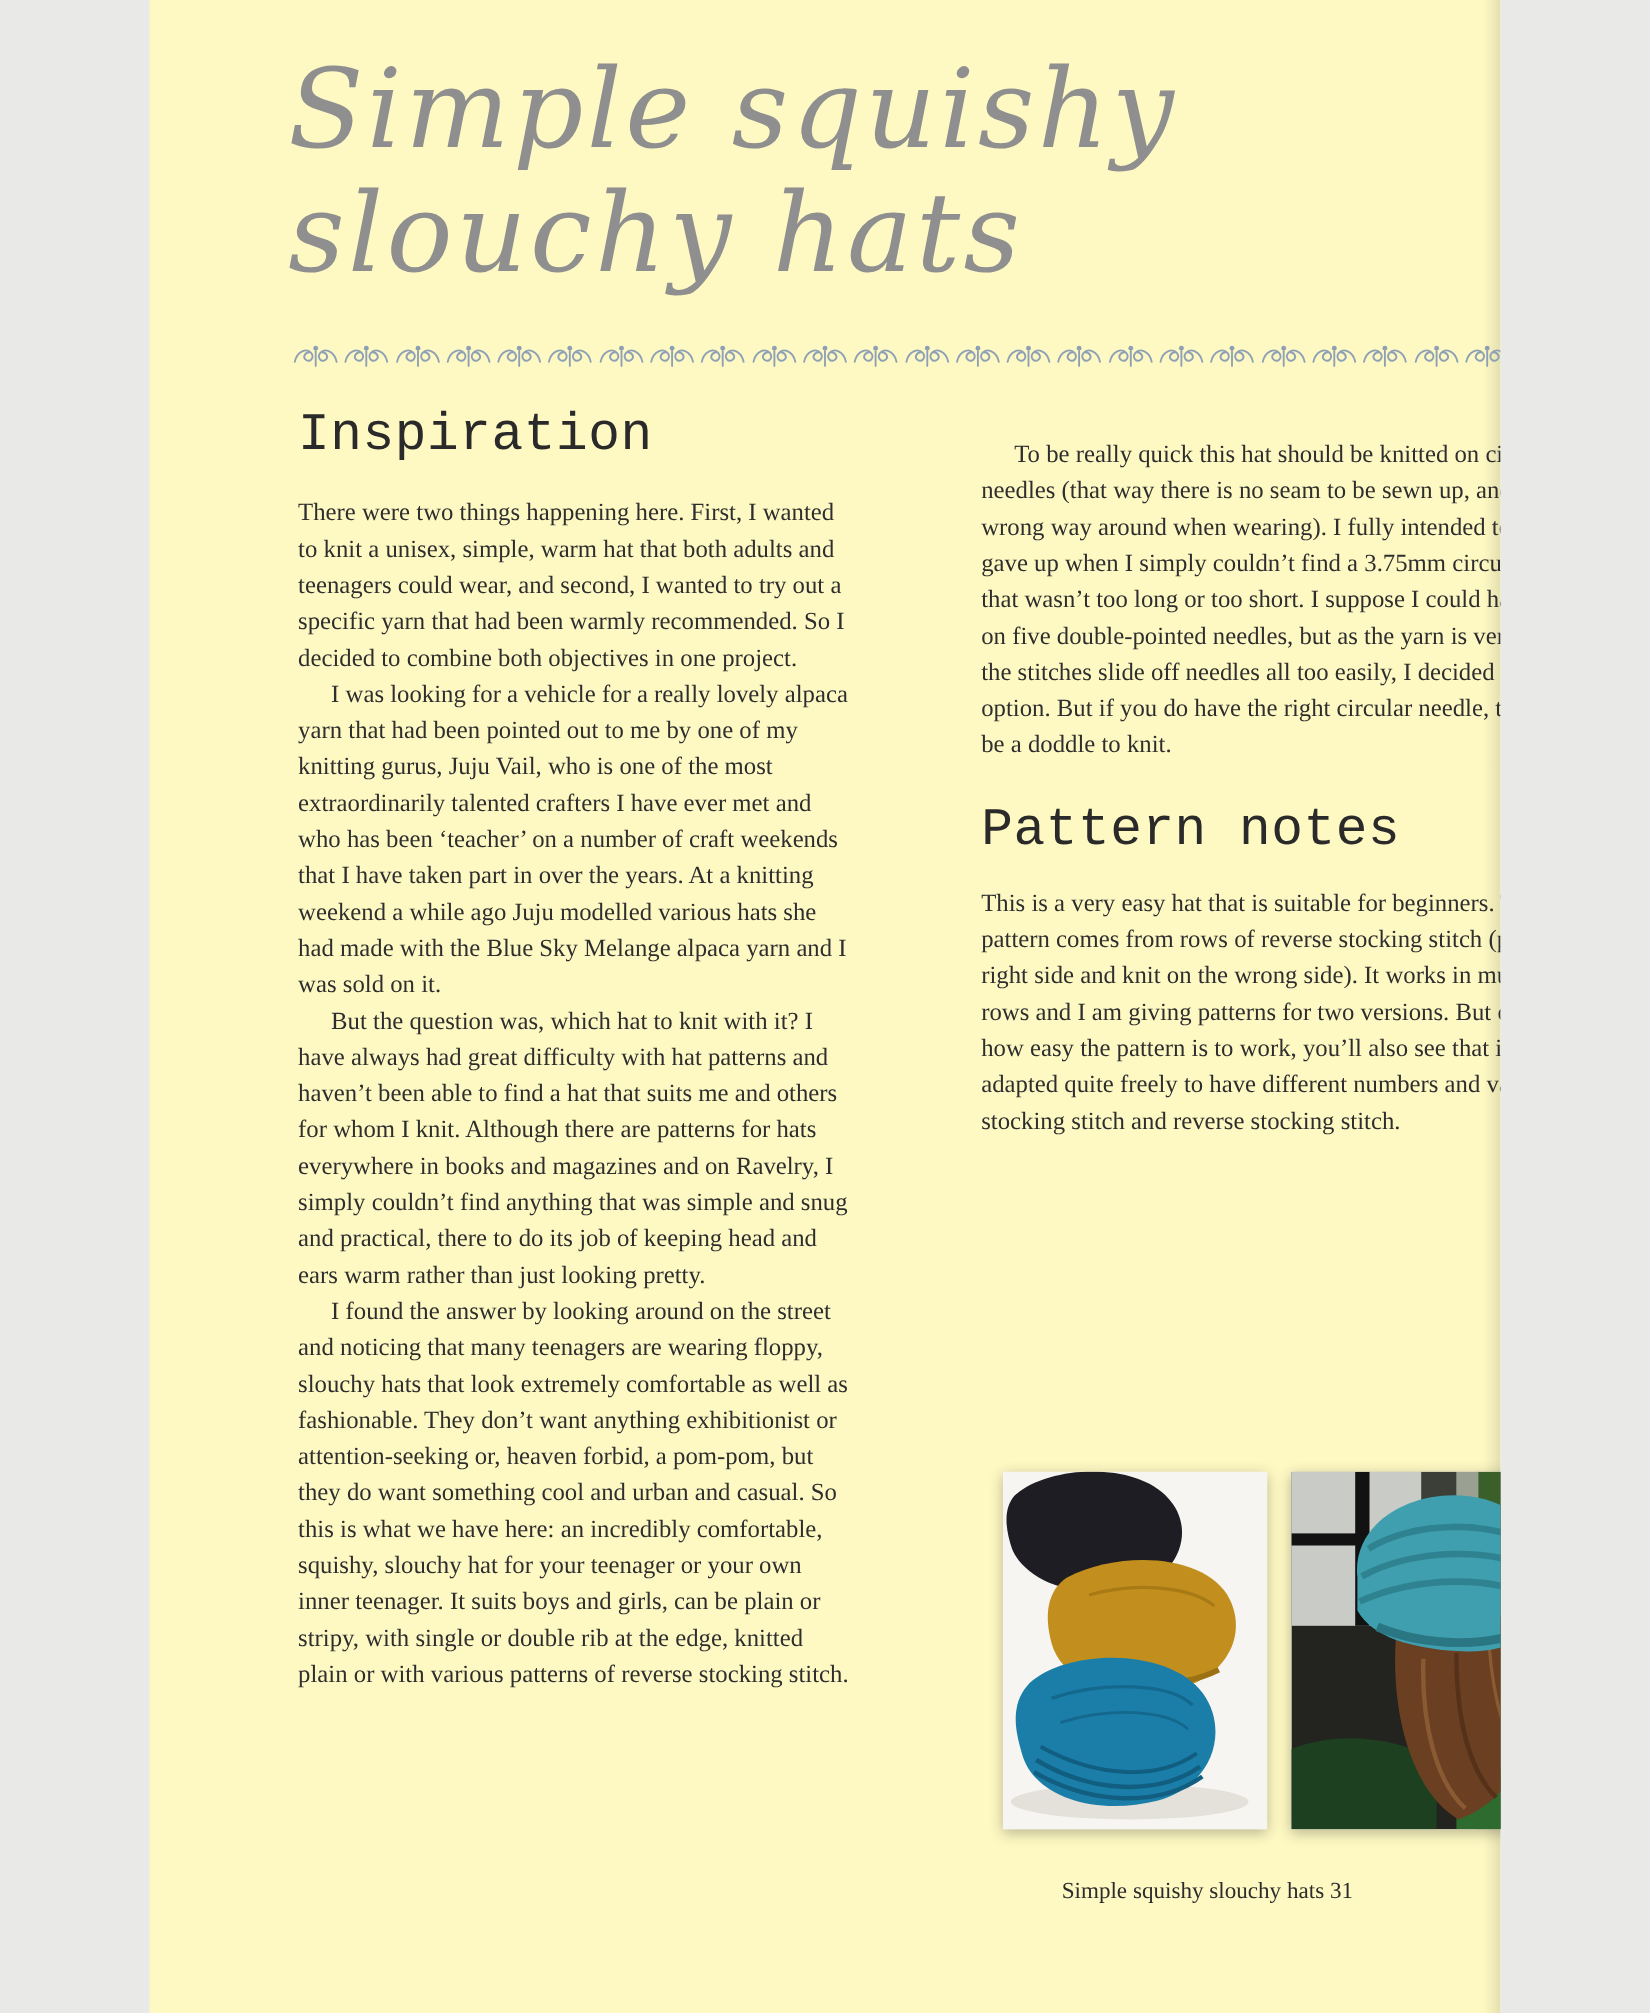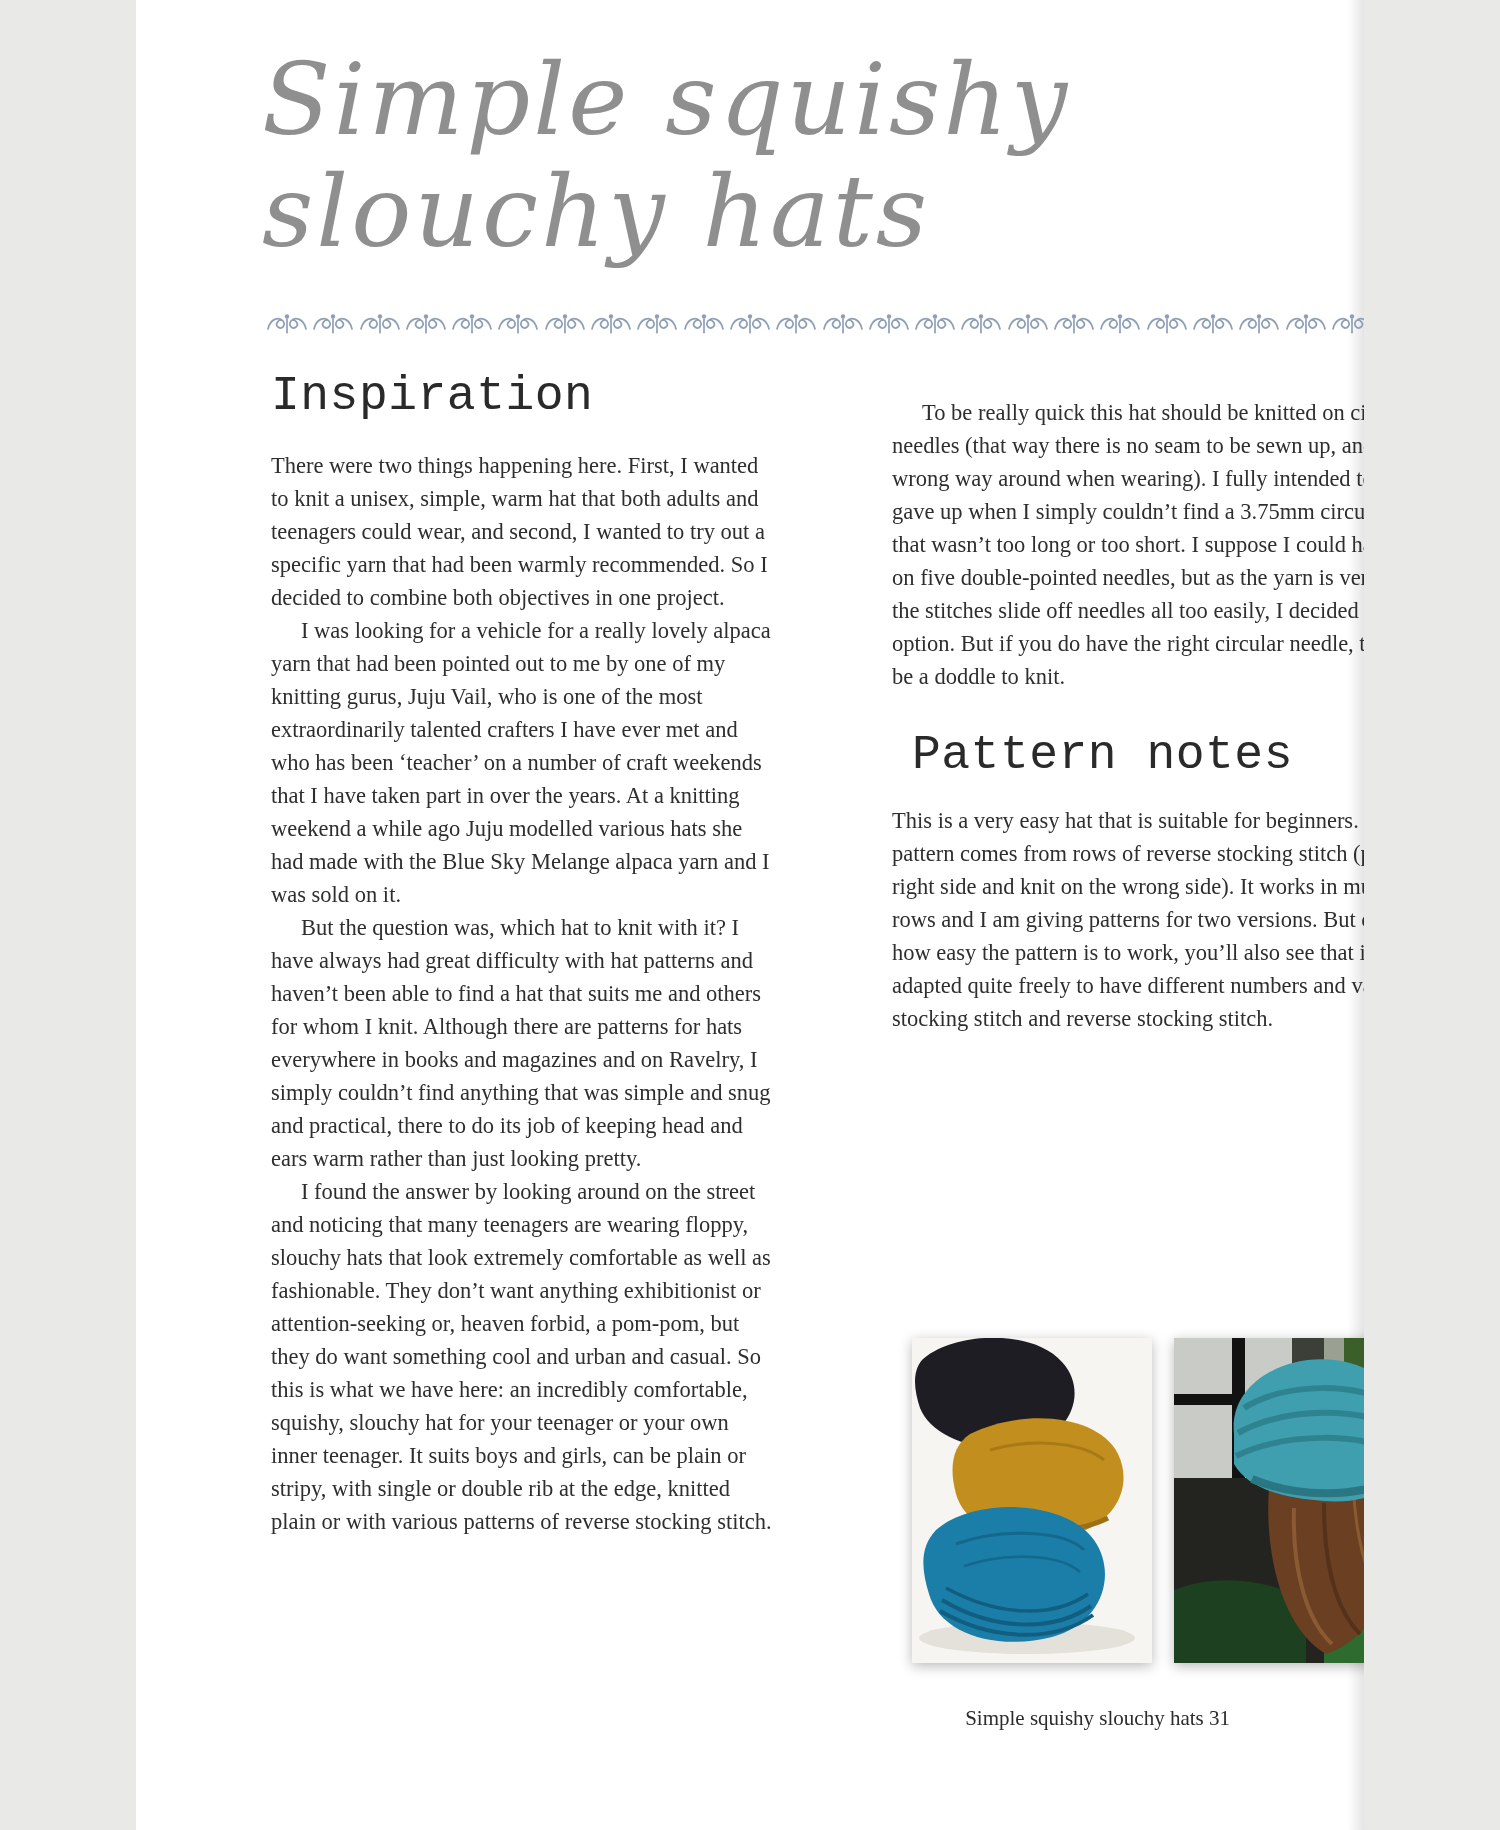"Simple squishy" .page { background: #ffffff -> #fef9c3 }
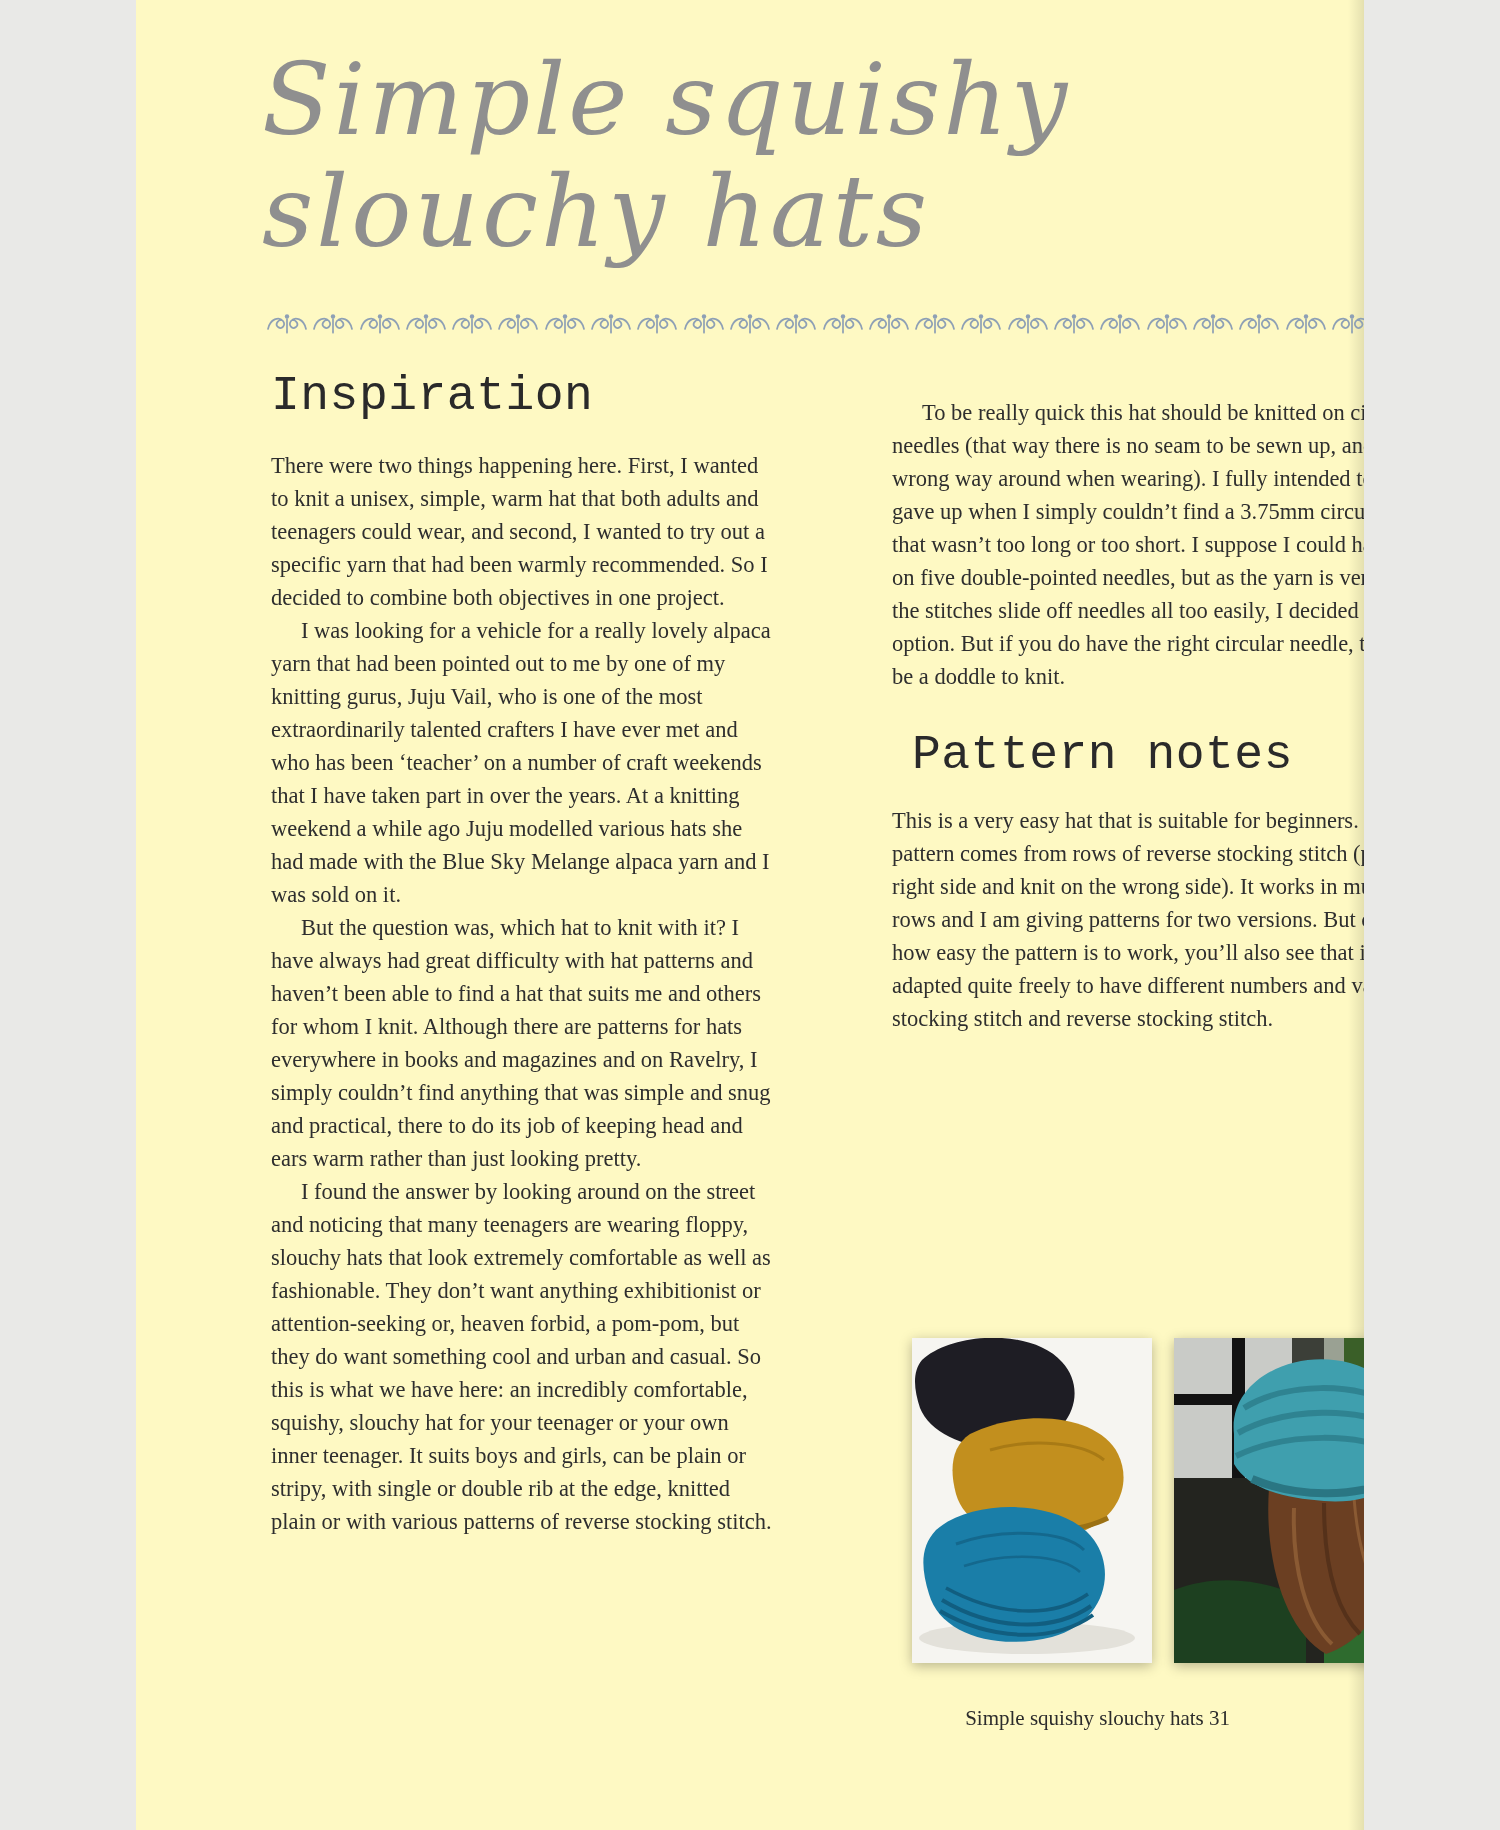"Pattern notes" h2.section.mid { margin-left: 20px -> none }
